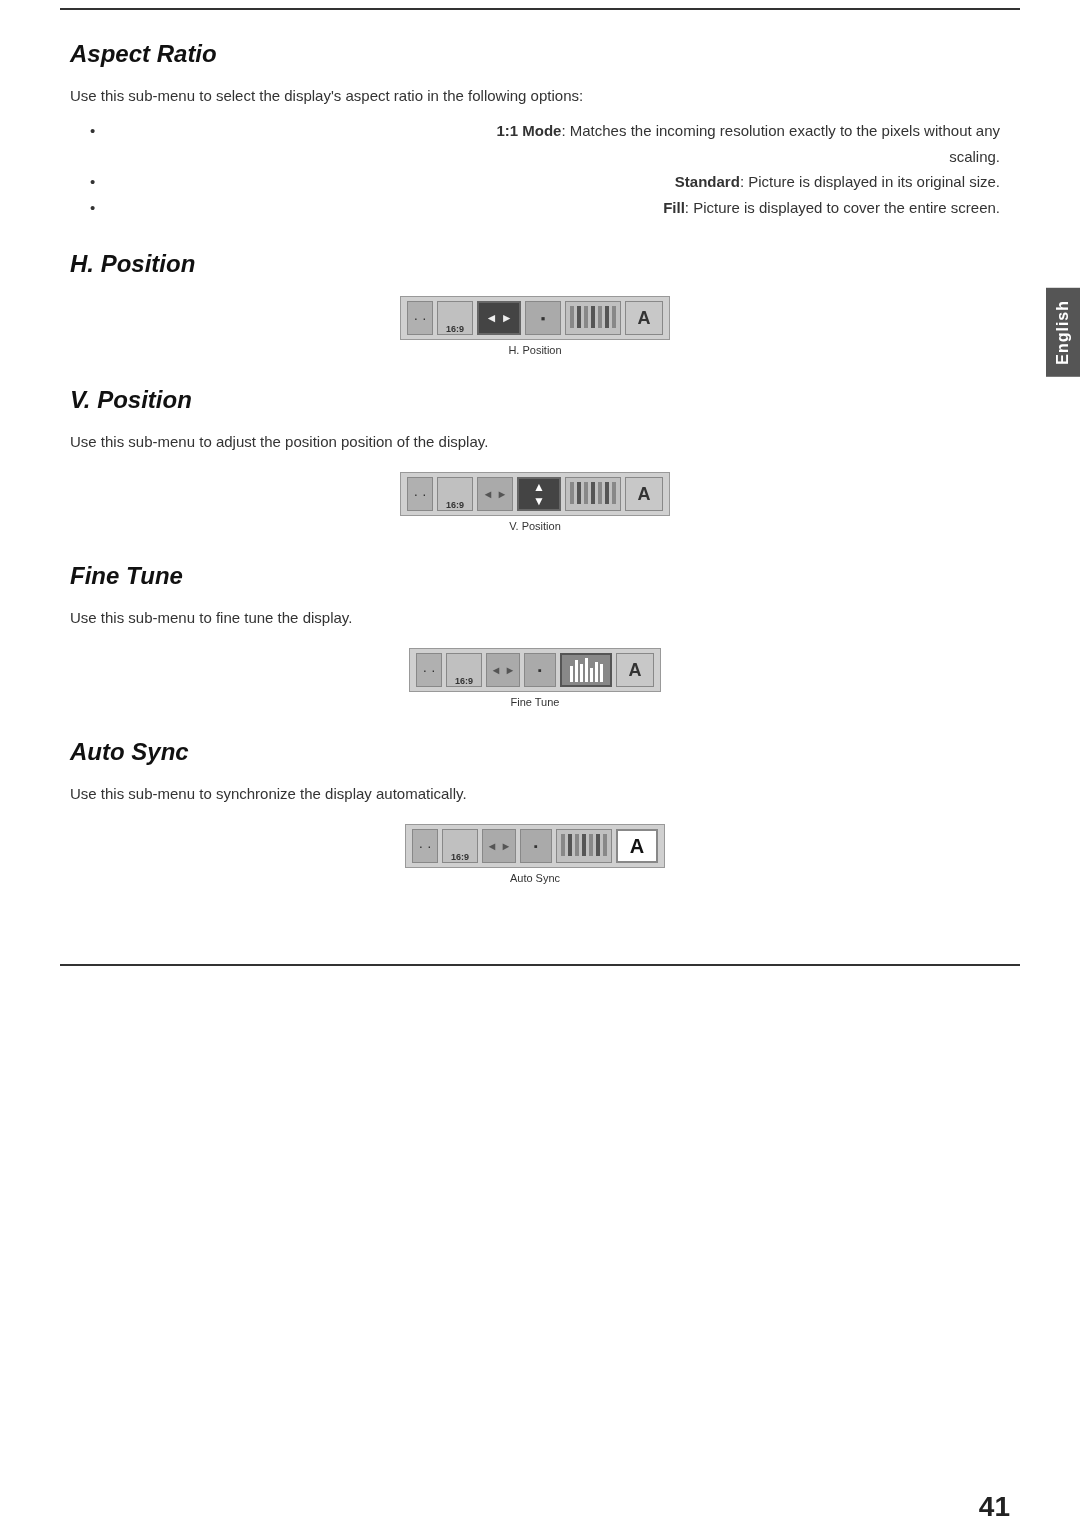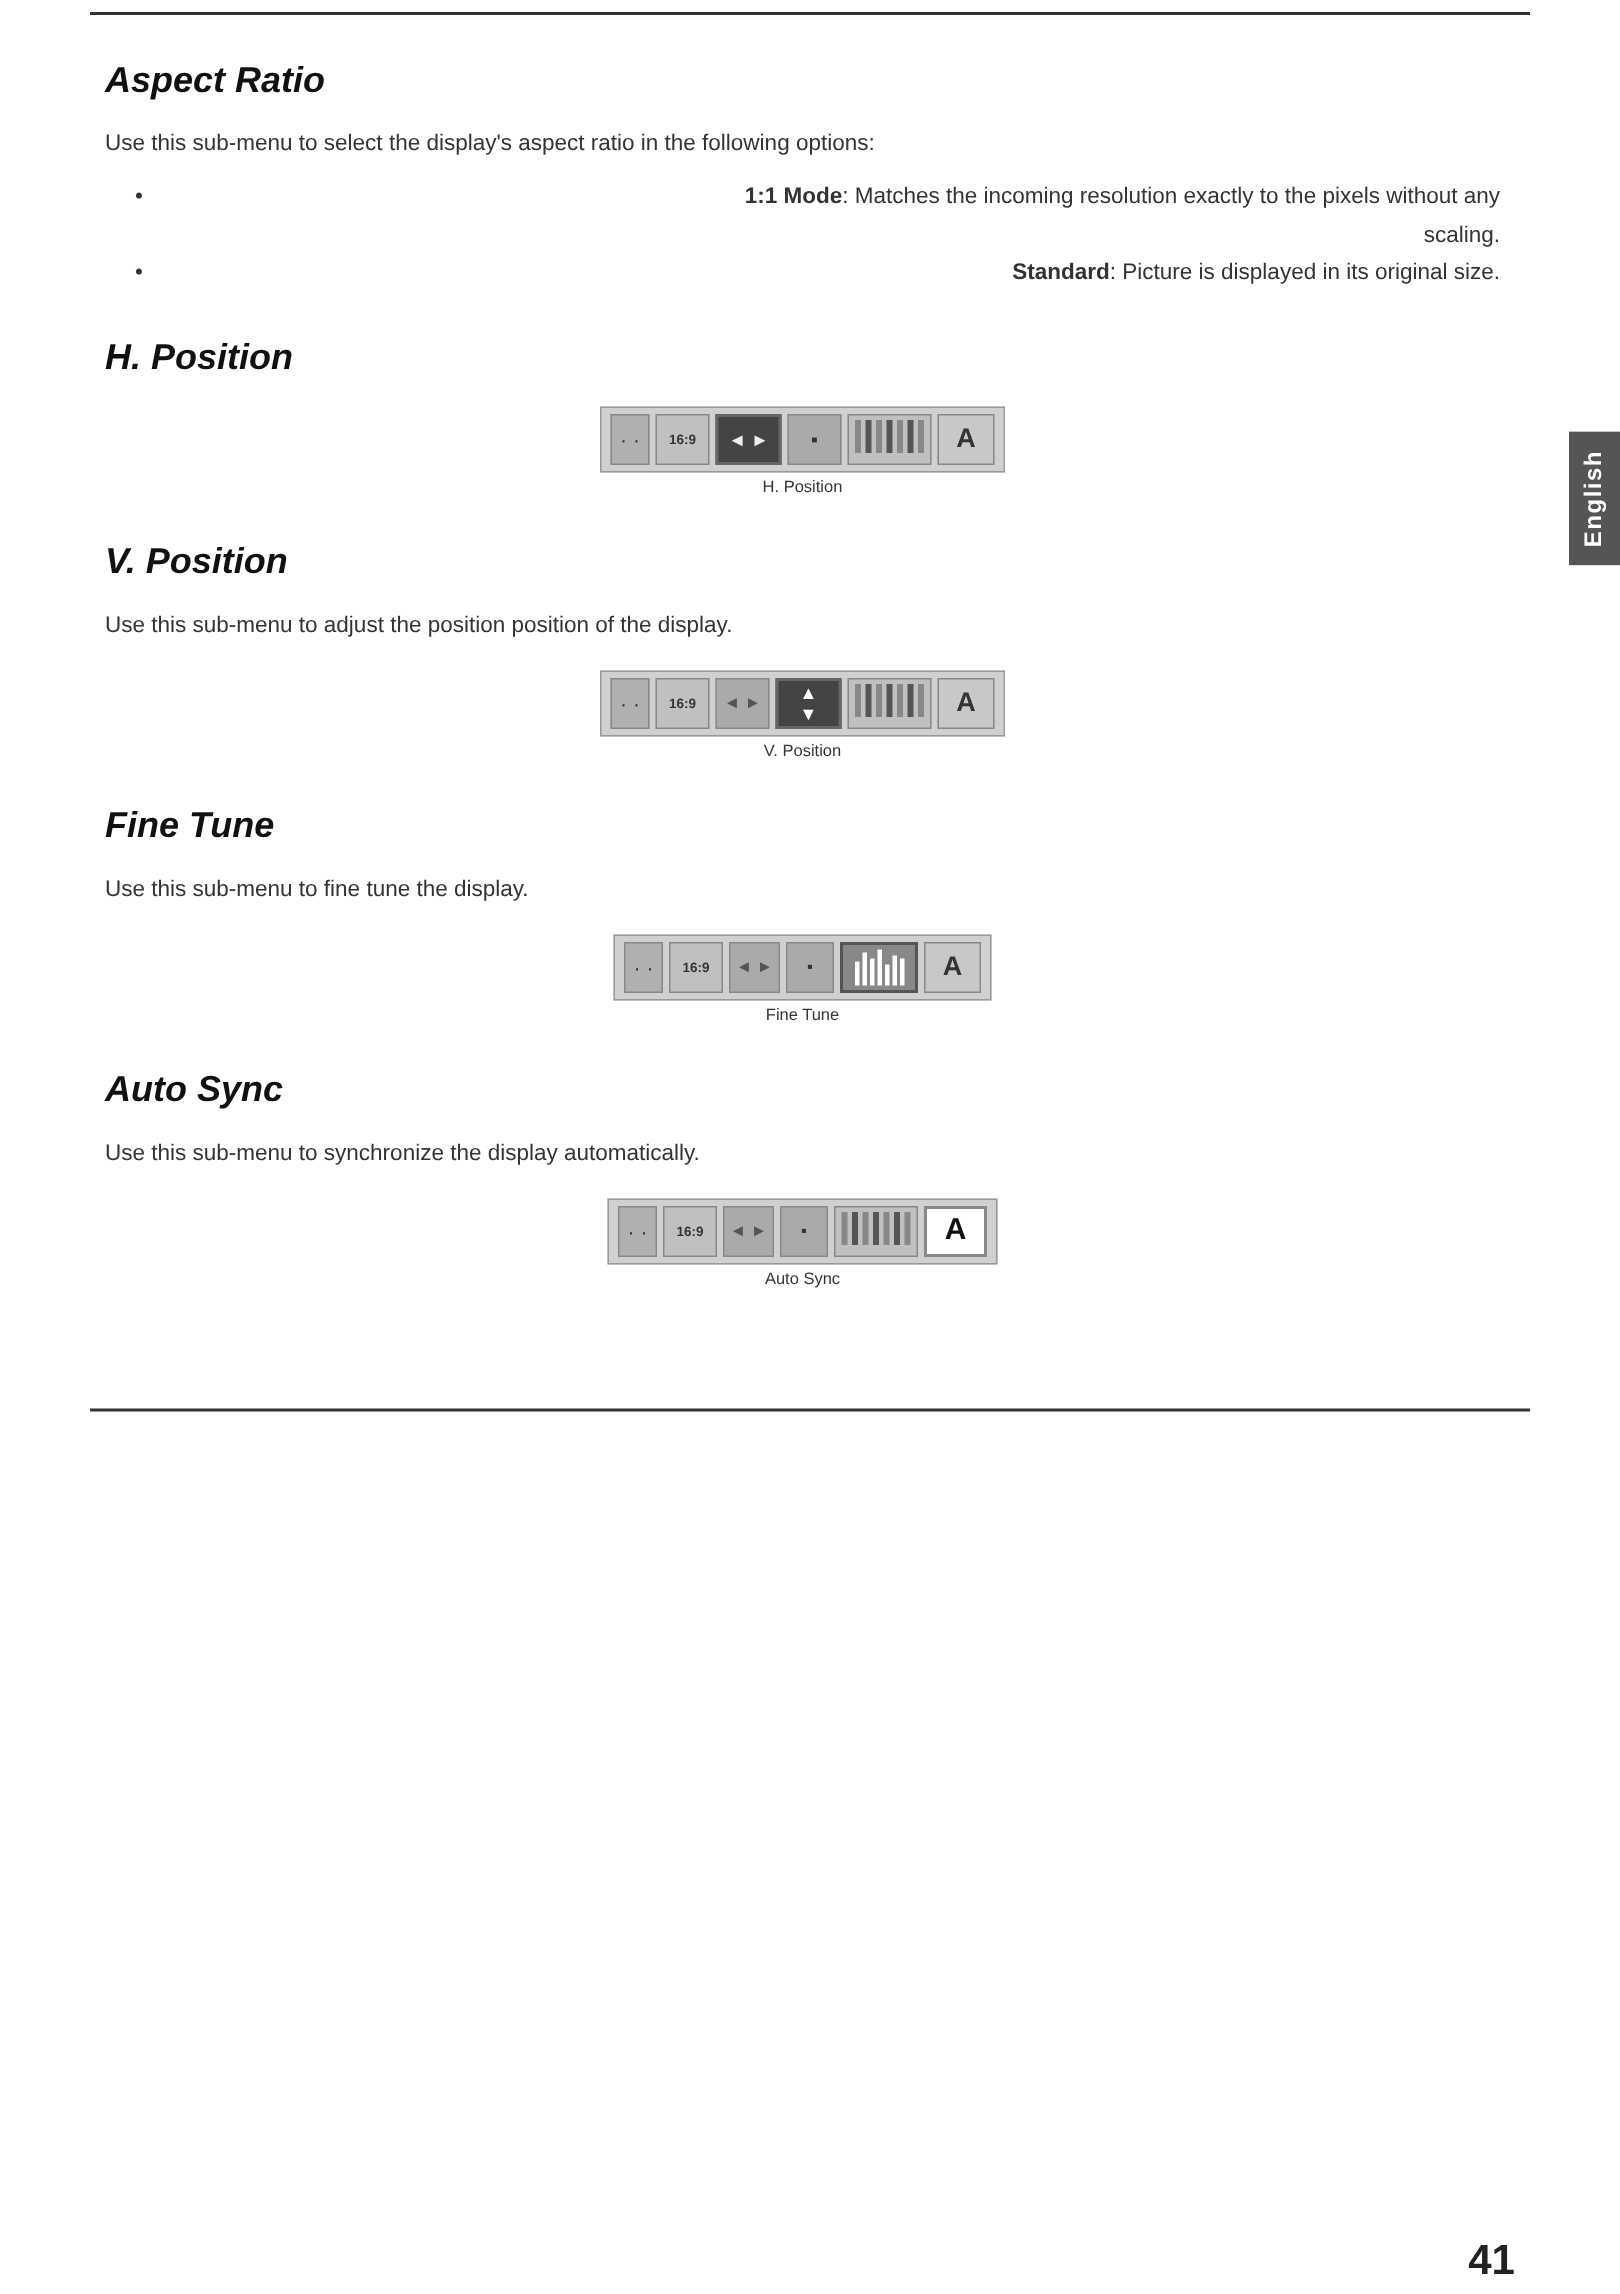"Fill: Picture is displayed to" li { html: none -> <li> <span>Fill</span><span>: Picture is displayed to cover the entire screen.</span> </li> }
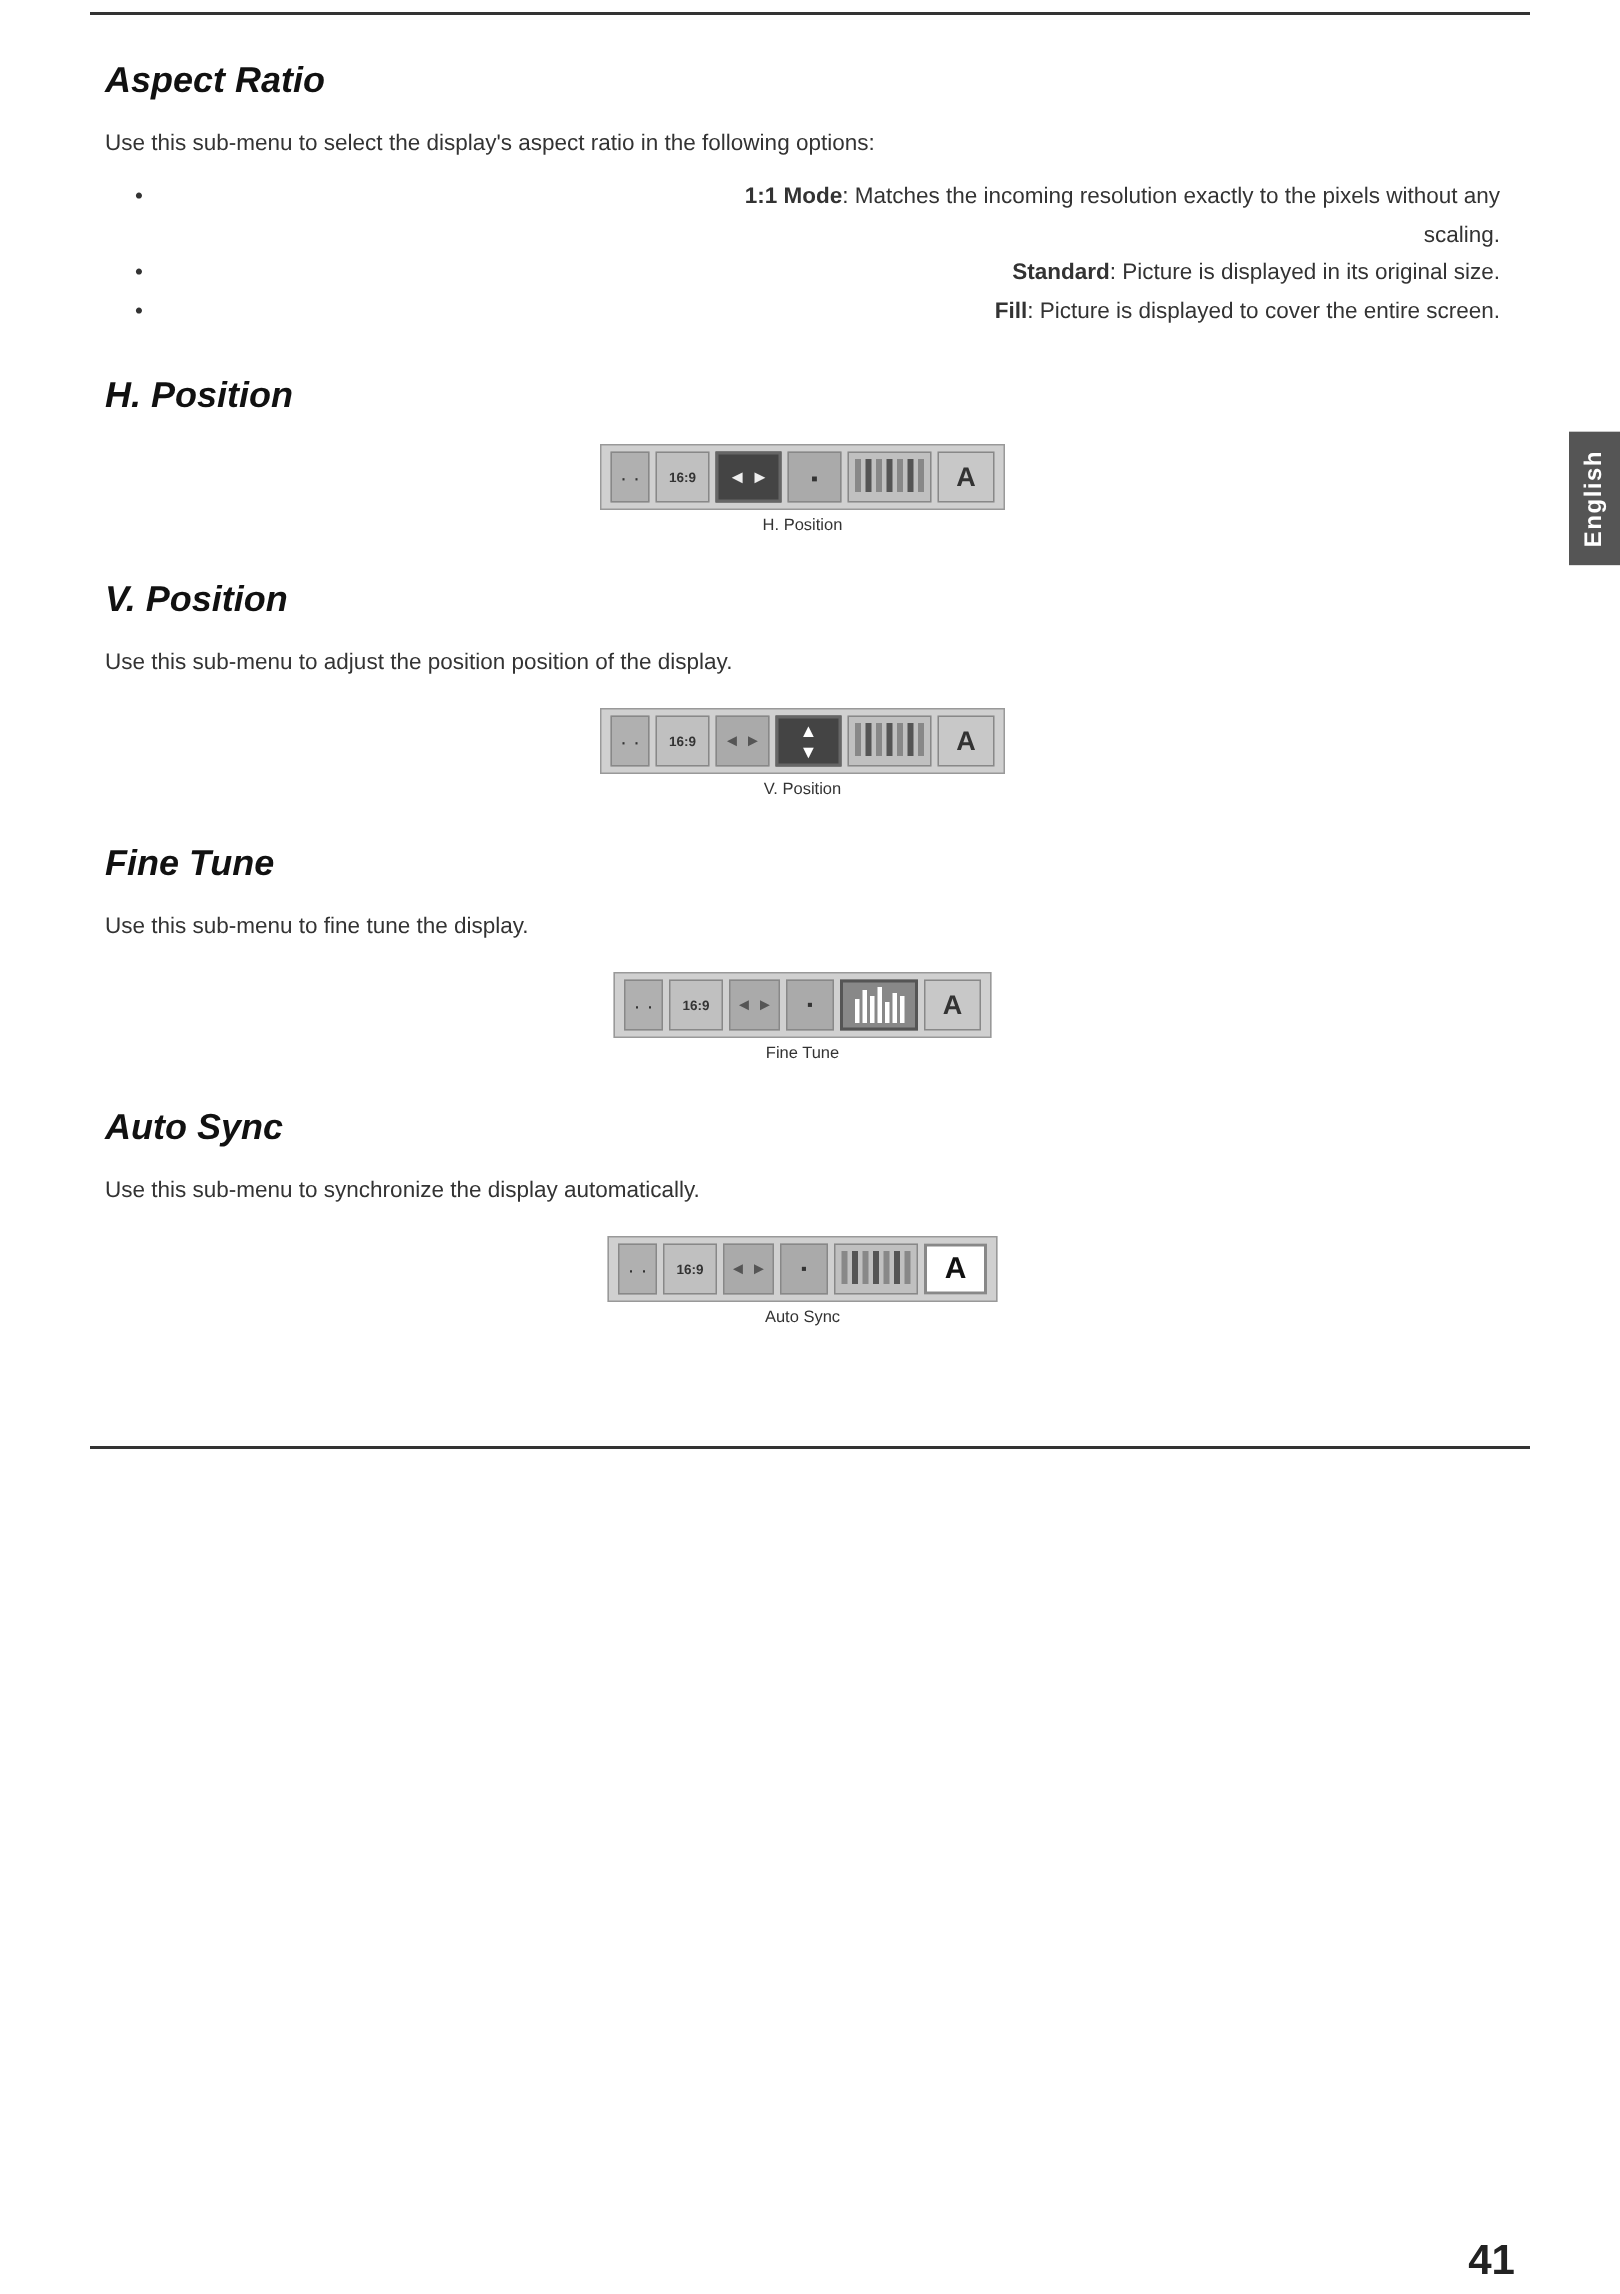"16:9" .menu-cell.ratio { align-items: none -> flex-end }
